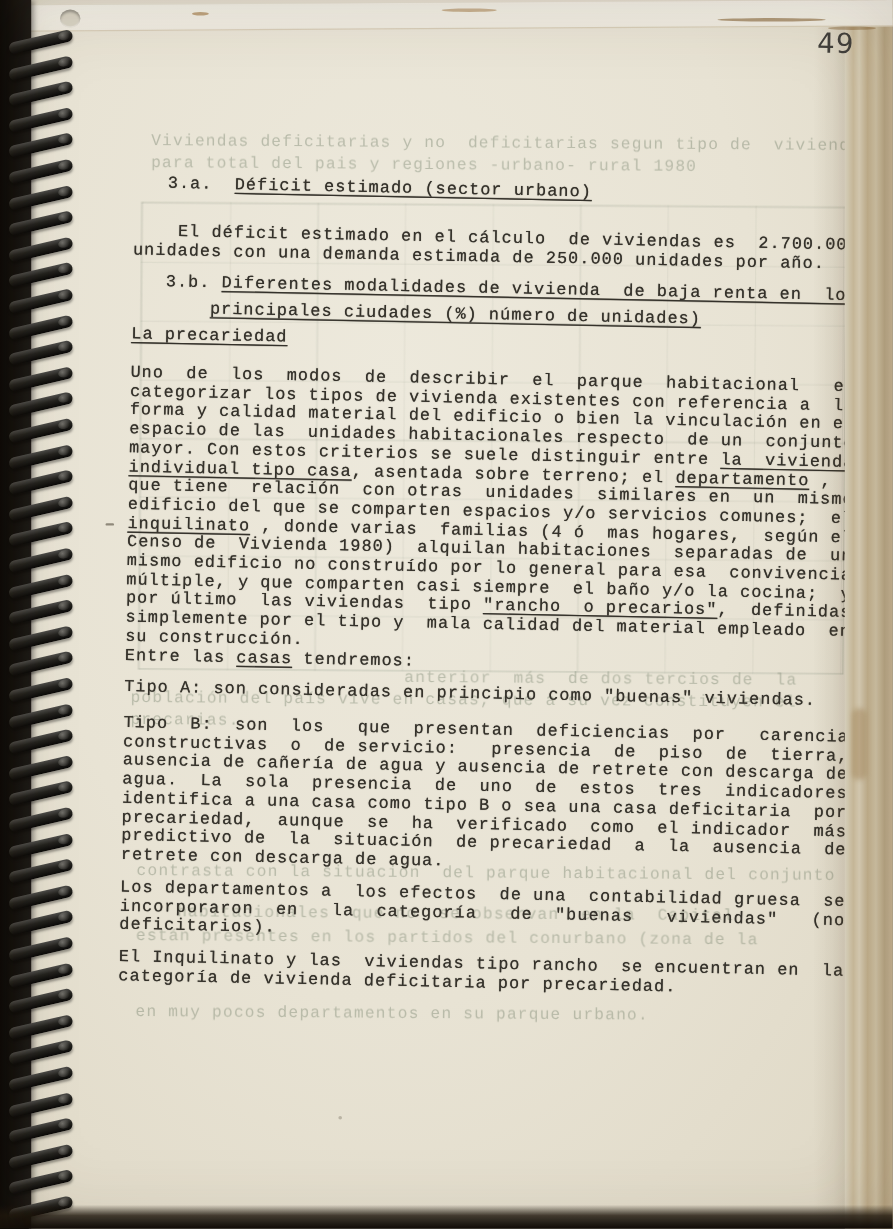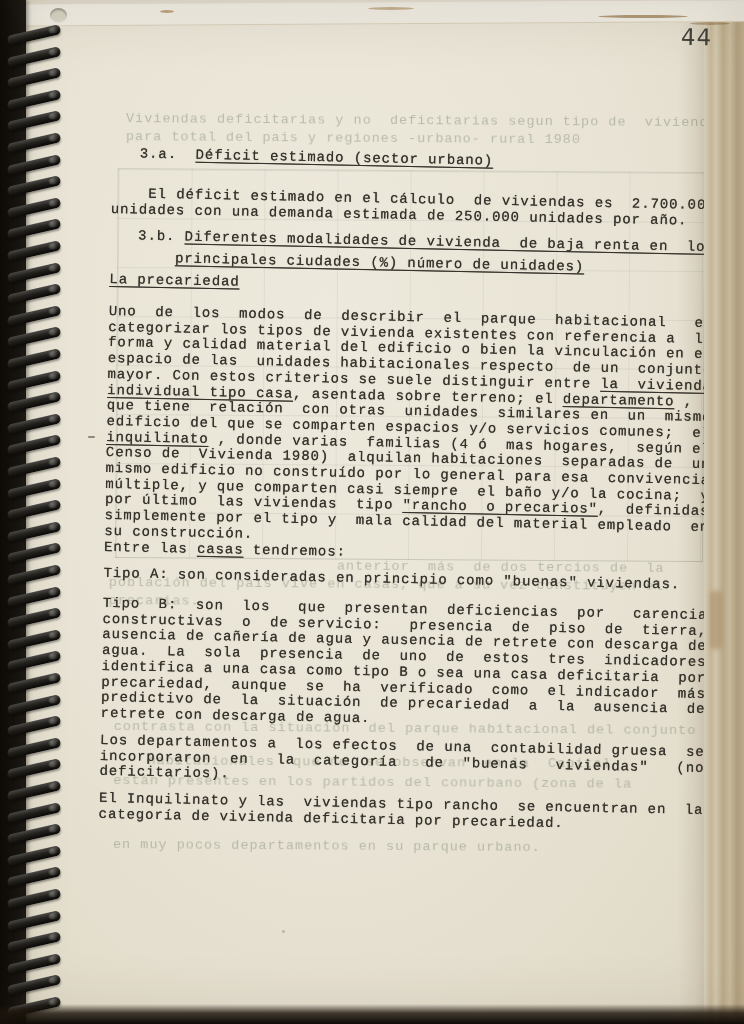"44" div.pagenum { text: 44 -> 49 }
